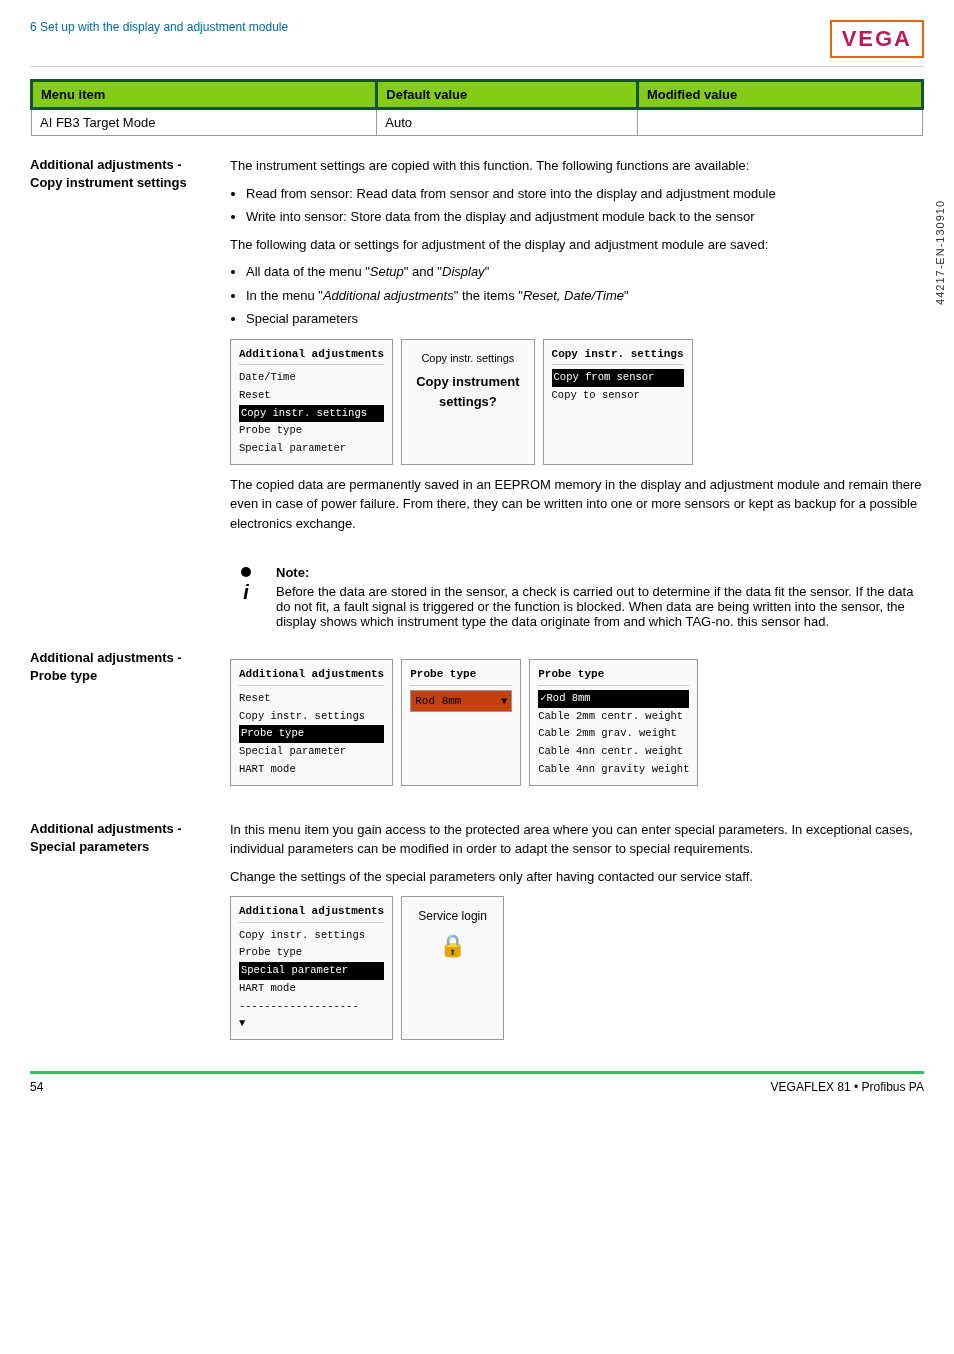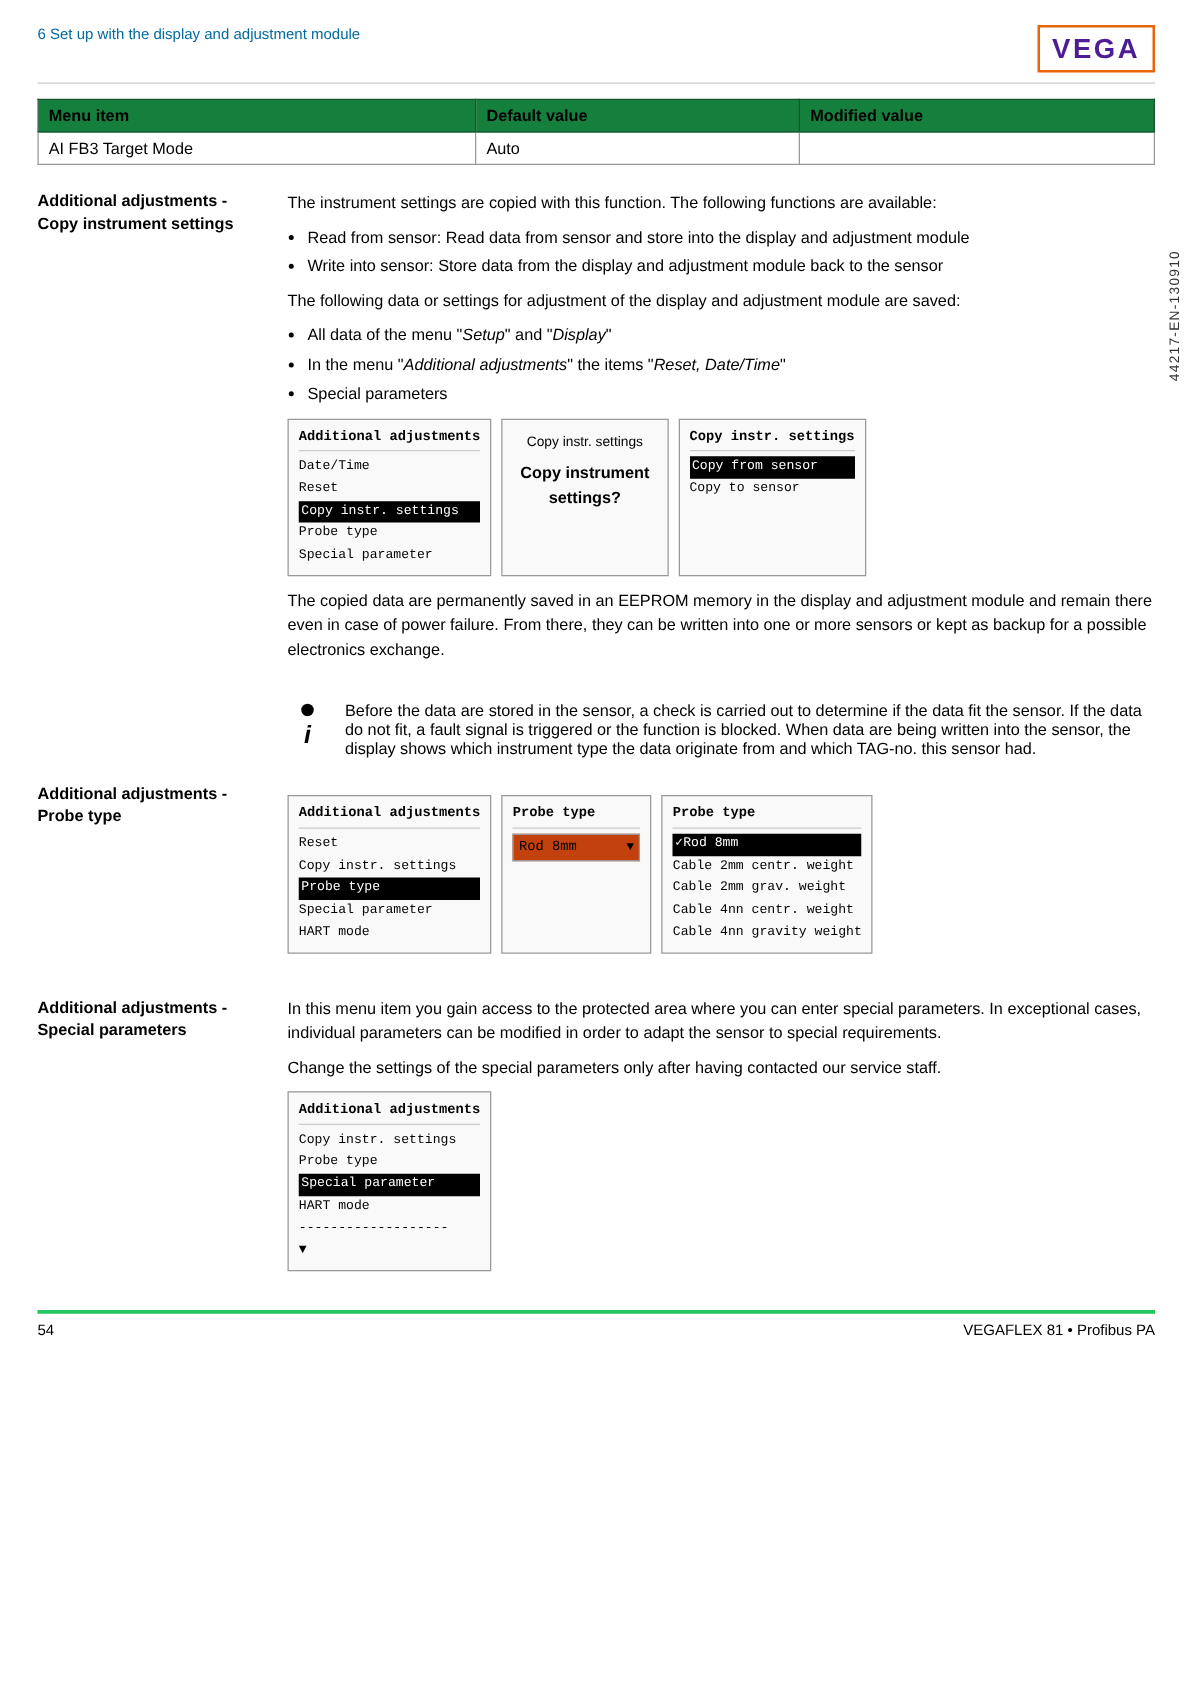"VEGA" .logo-box { color: #4c1d95 -> #be185d }
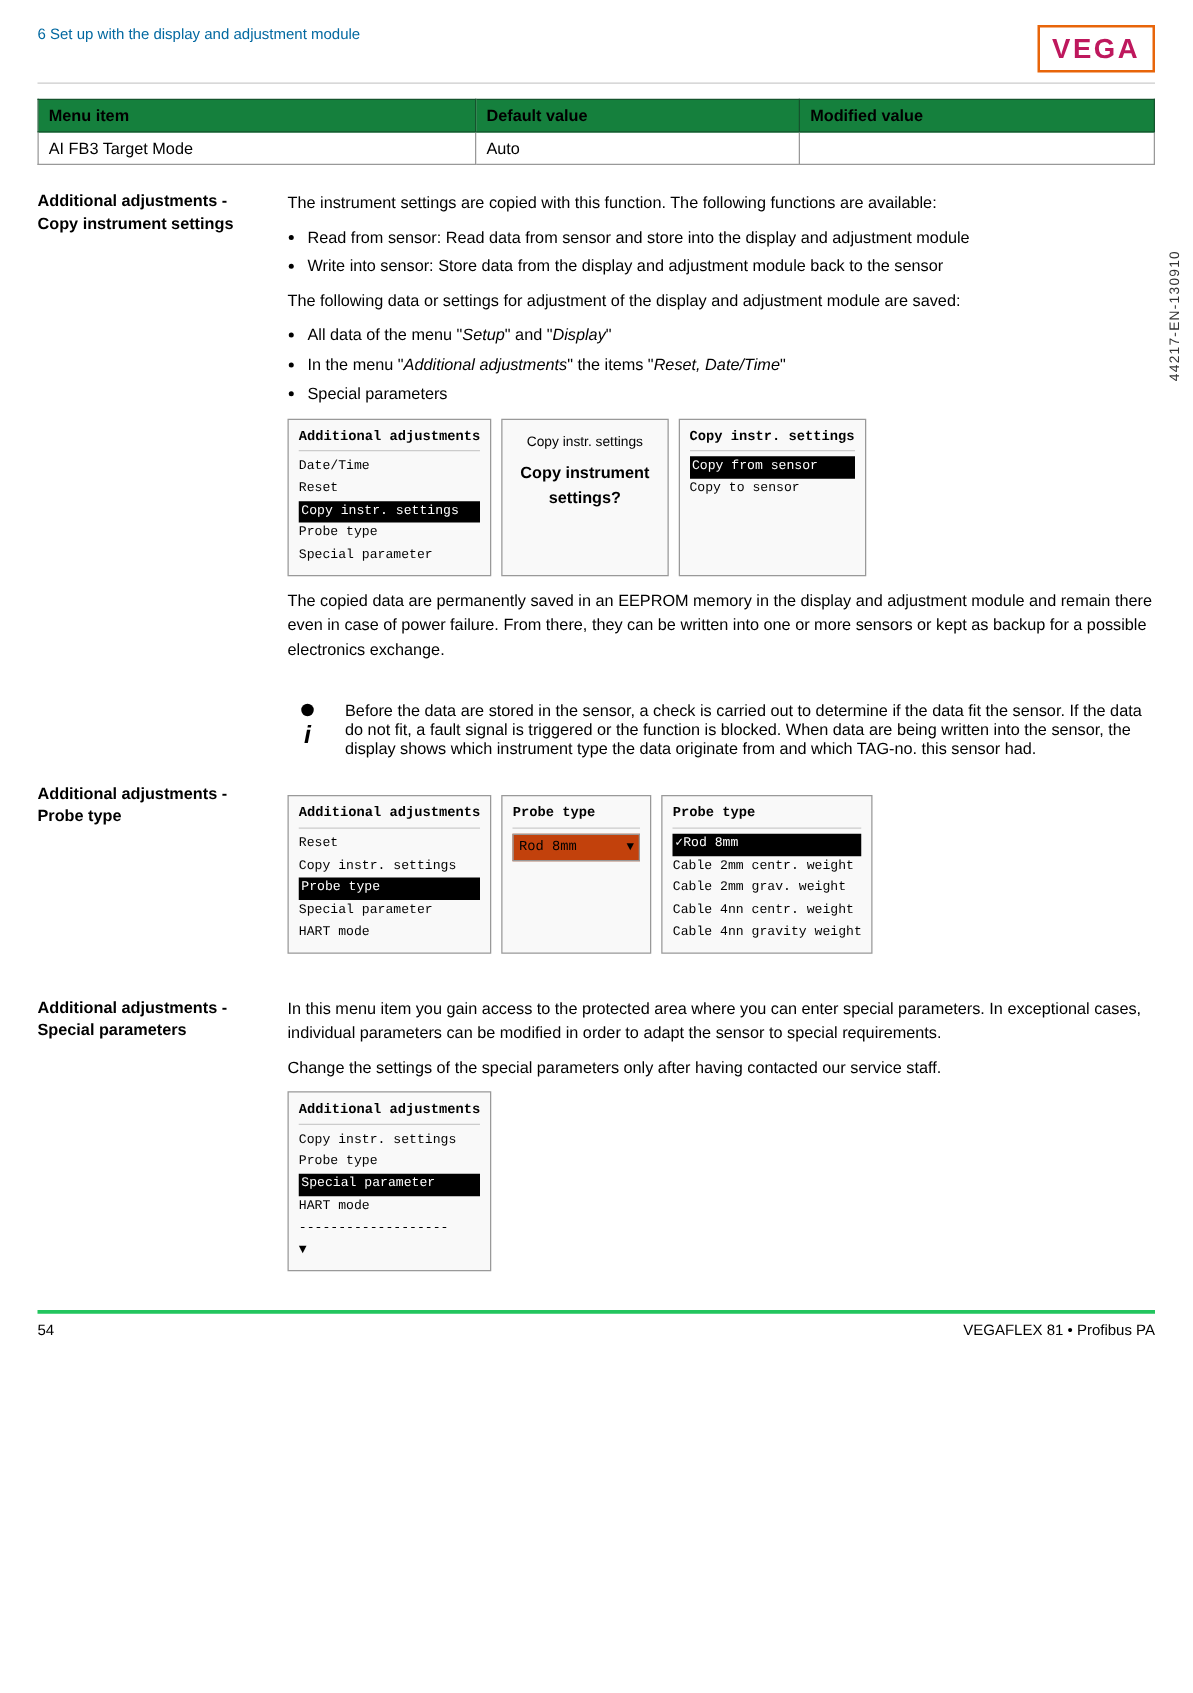"Menu item" .data-table th { background: #15803d -> #84cc16; border: 1px solid #14532d -> 3px solid #14532d }
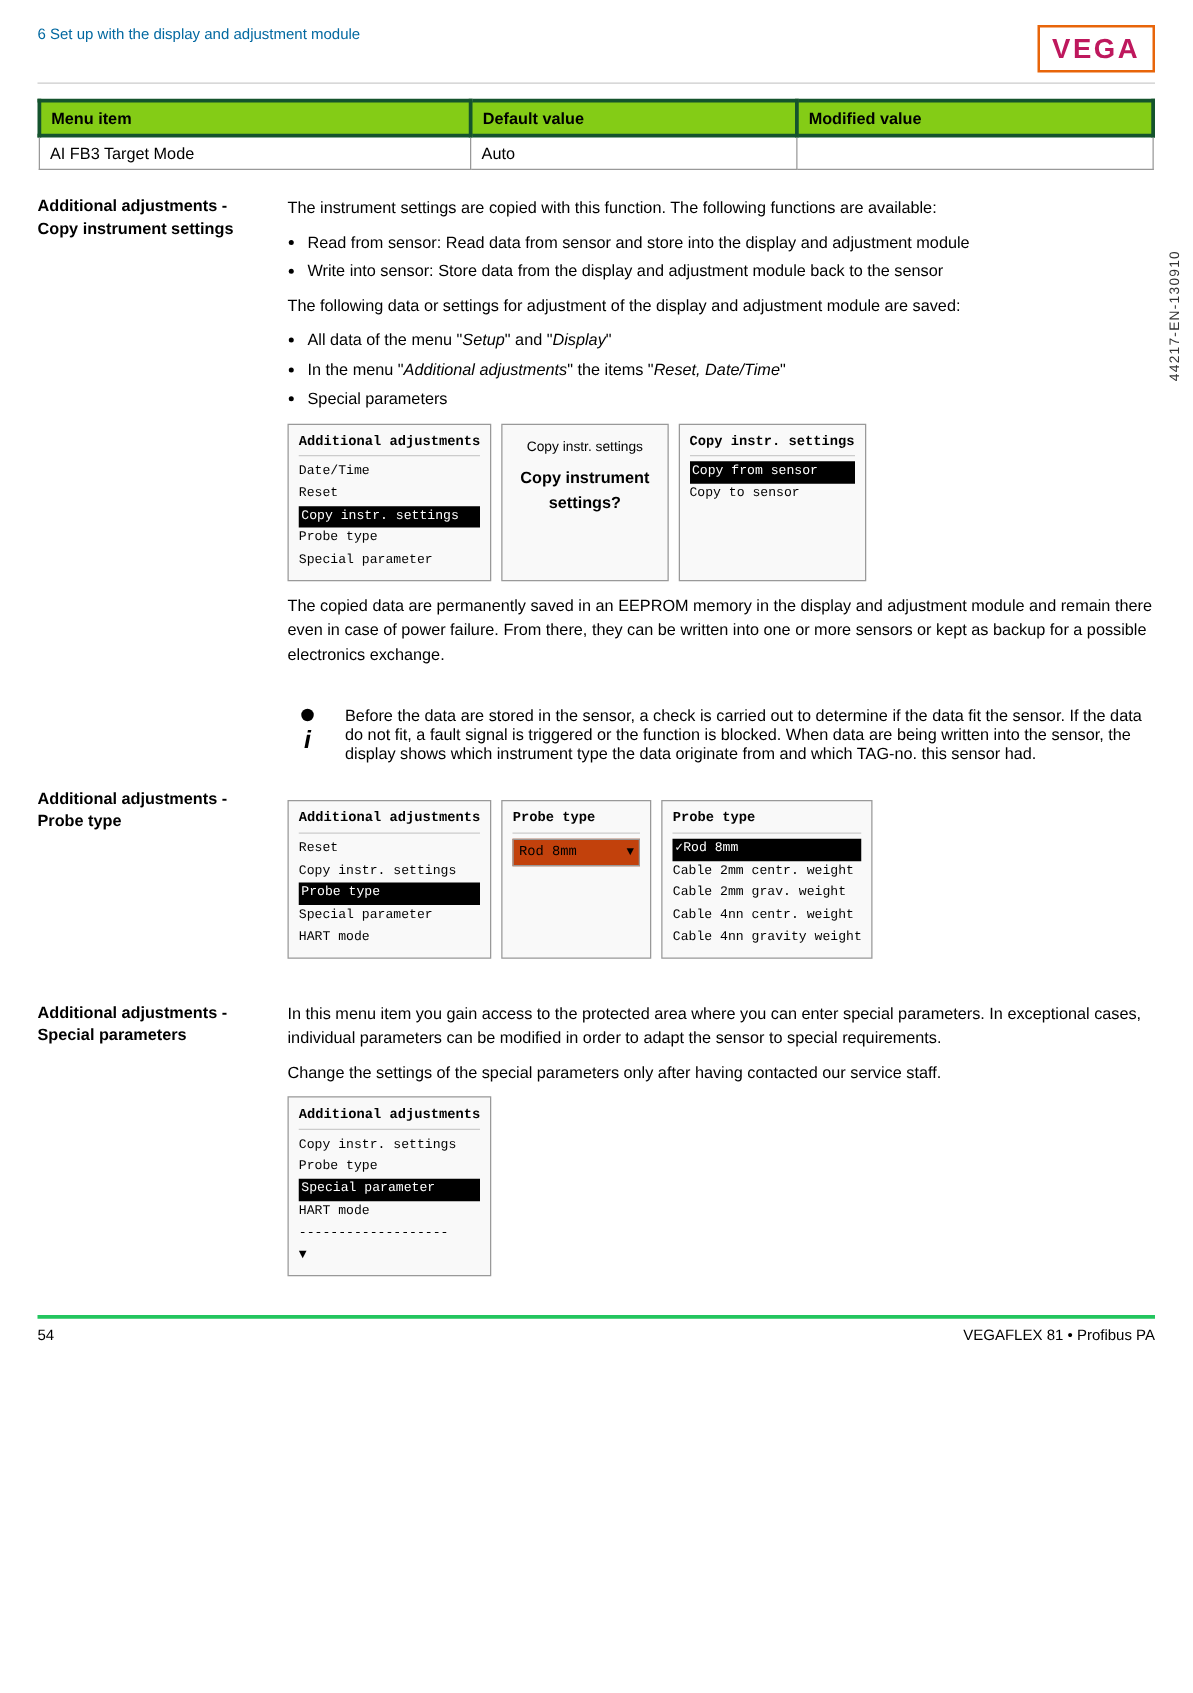"Note:" div.note-title { html: none -> <div>Note:</div> }
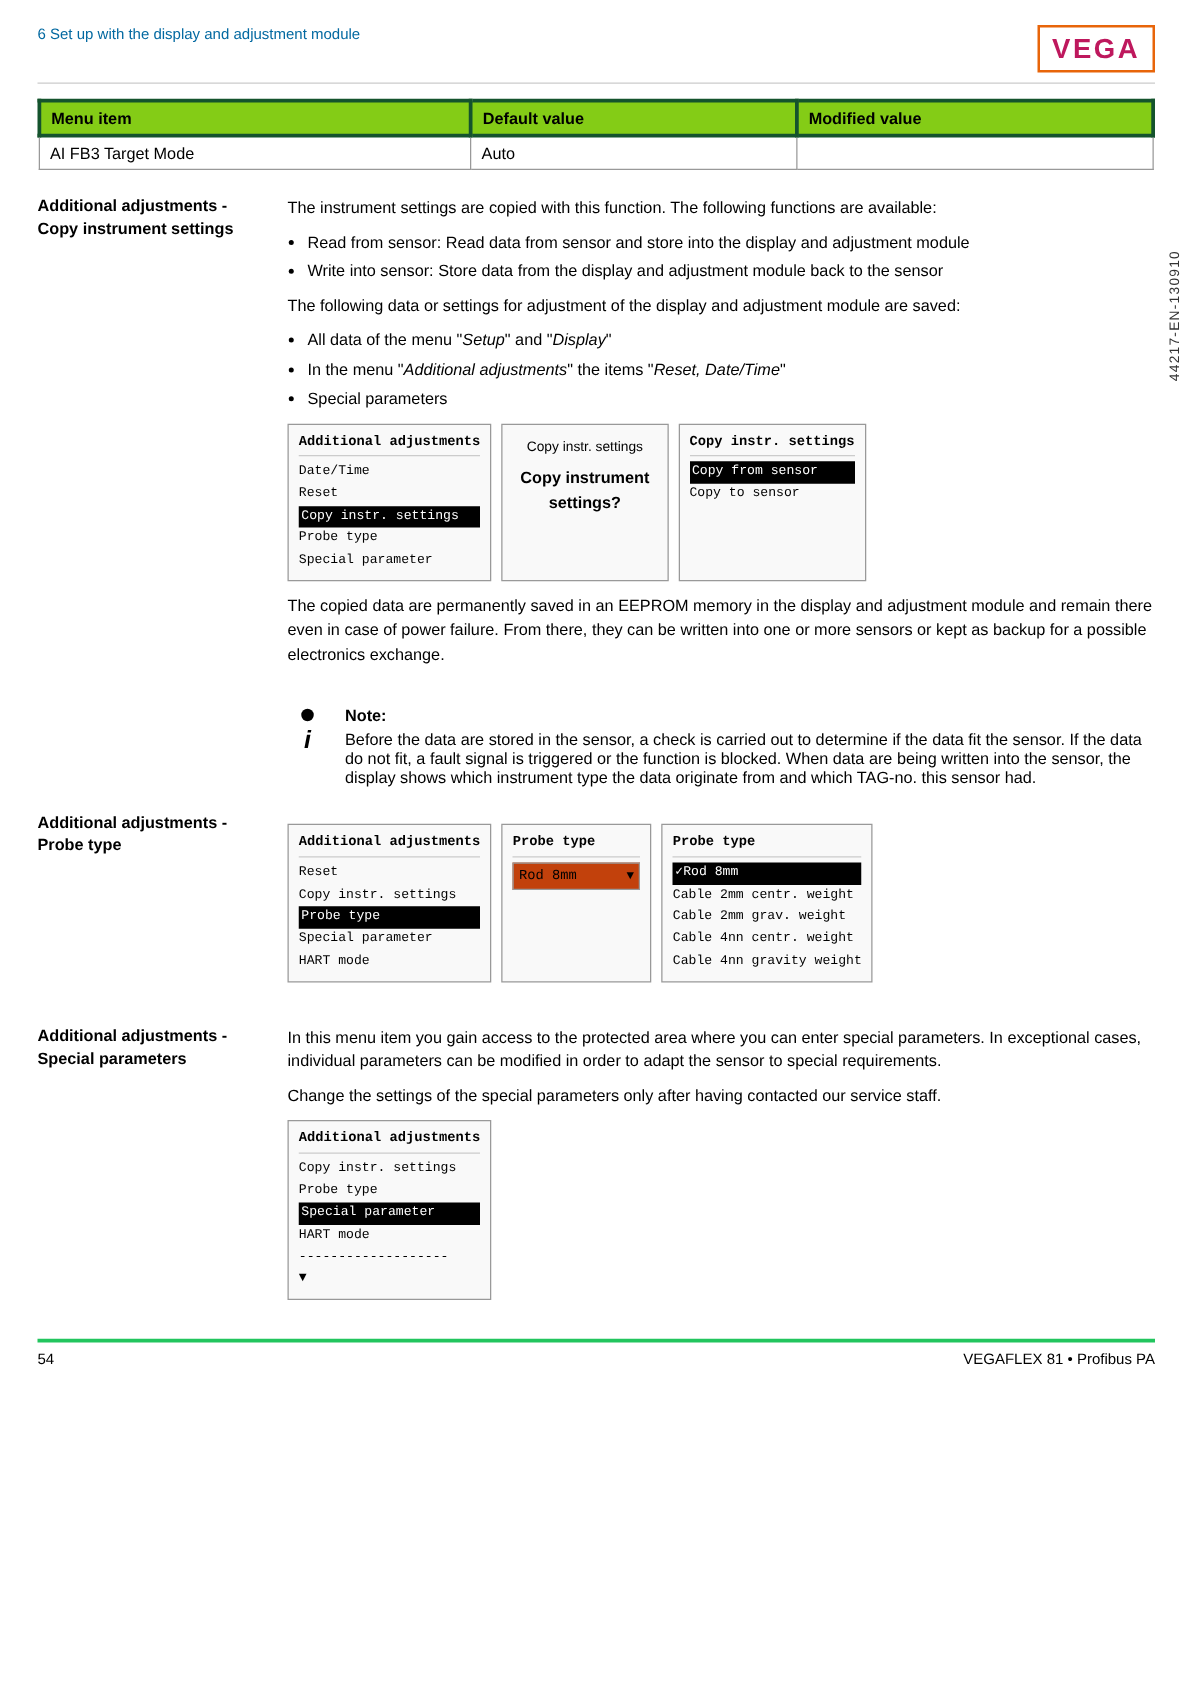"Service login" div.service-login-box { html: none -> <div> <div>Service login</div> <div>🔒</div> </div> }
